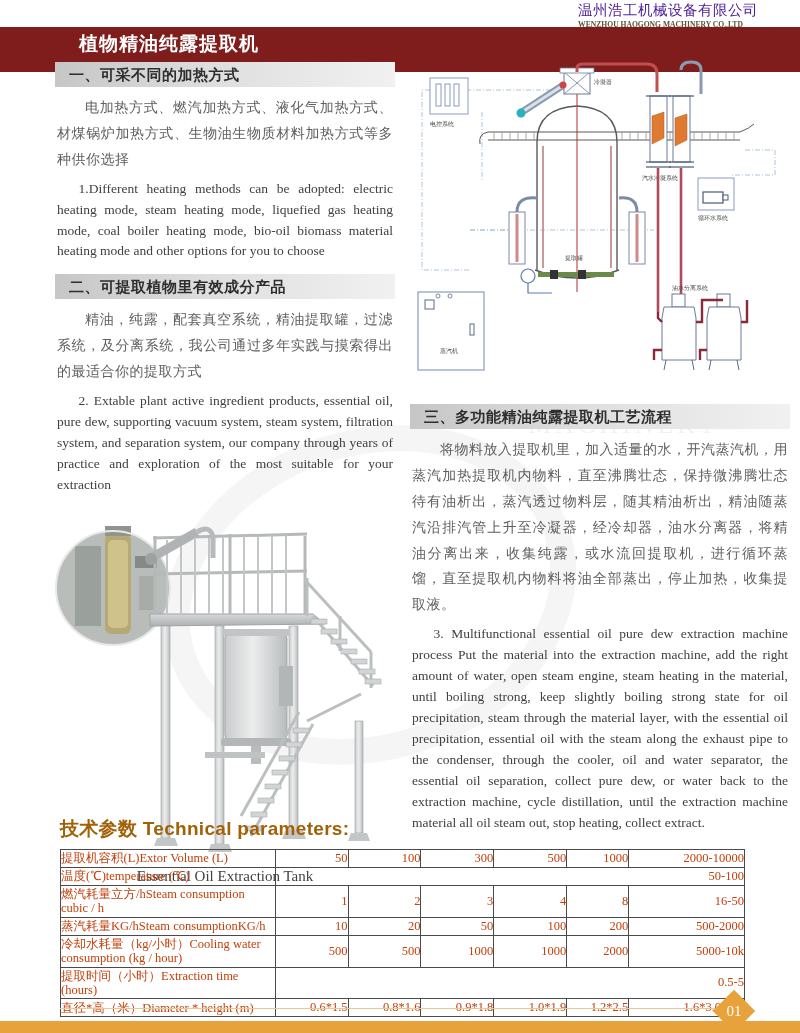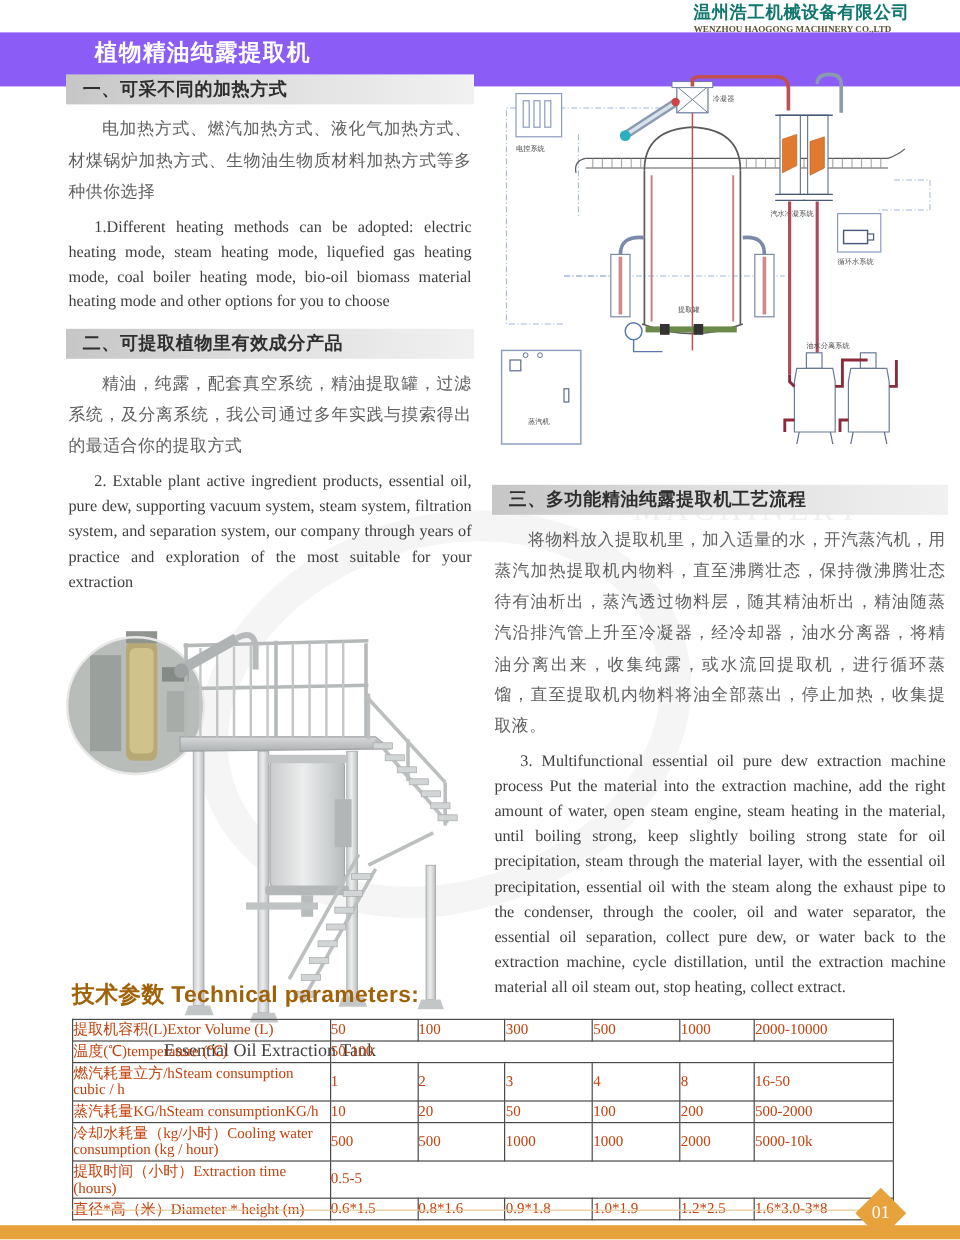"温州浩工机械设备有限公司" .logo-cn { color: #0f766e -> #4c1d95; font-weight: bold -> normal }
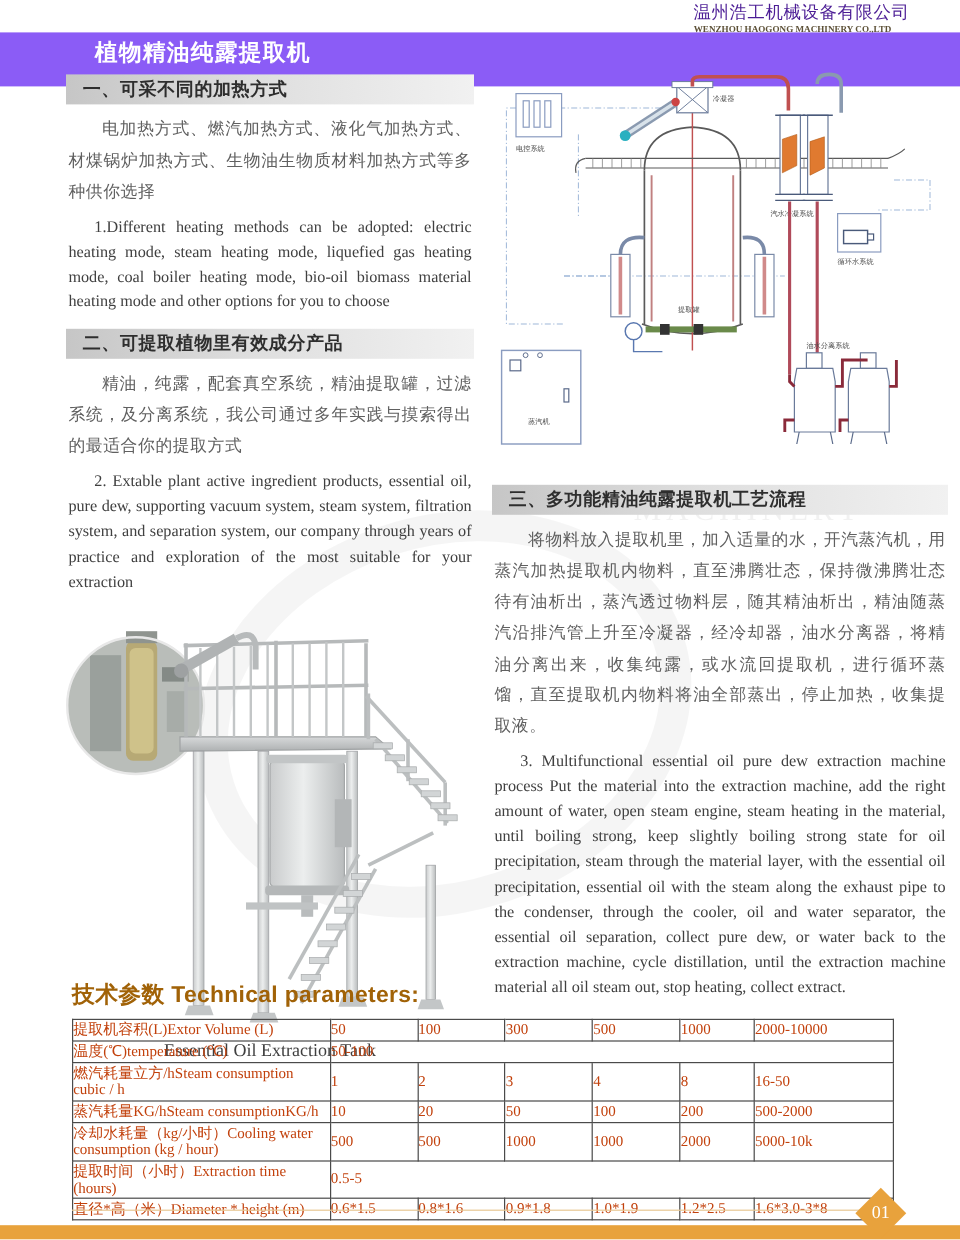"植物精油纯露提取机" .banner { background: #8b5cf6 -> #7f1d1d }
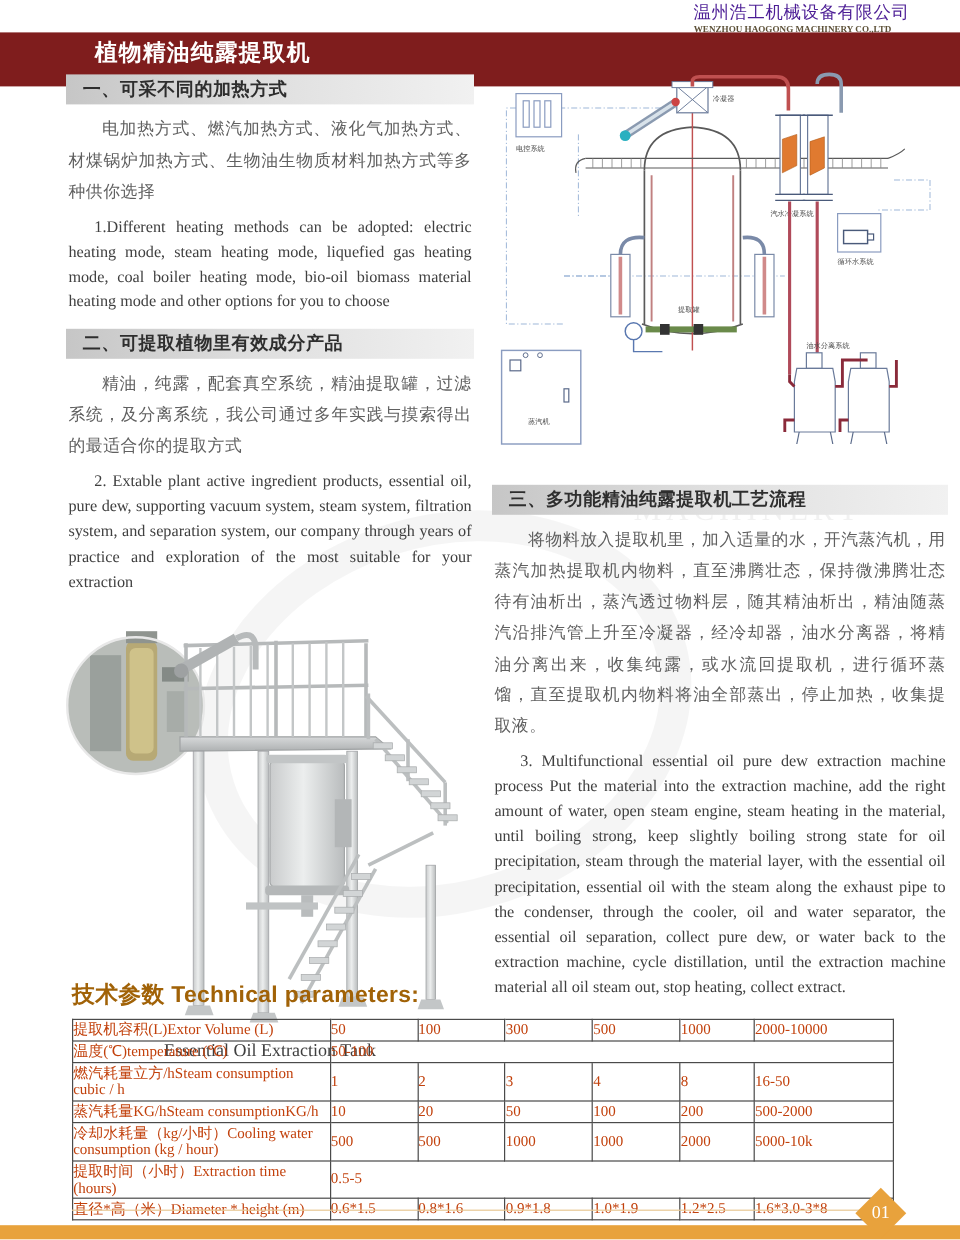"50" td.val { text-align: left -> right }
